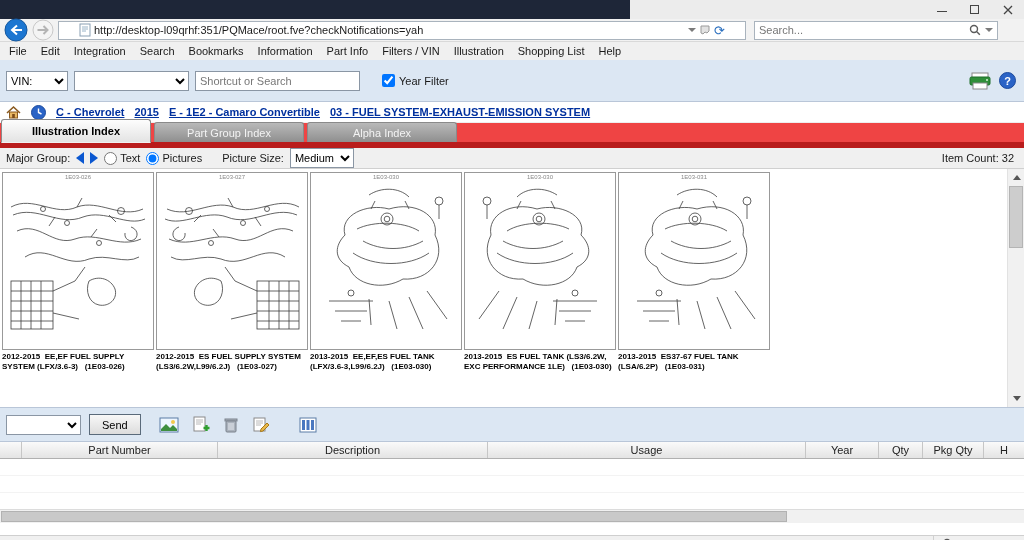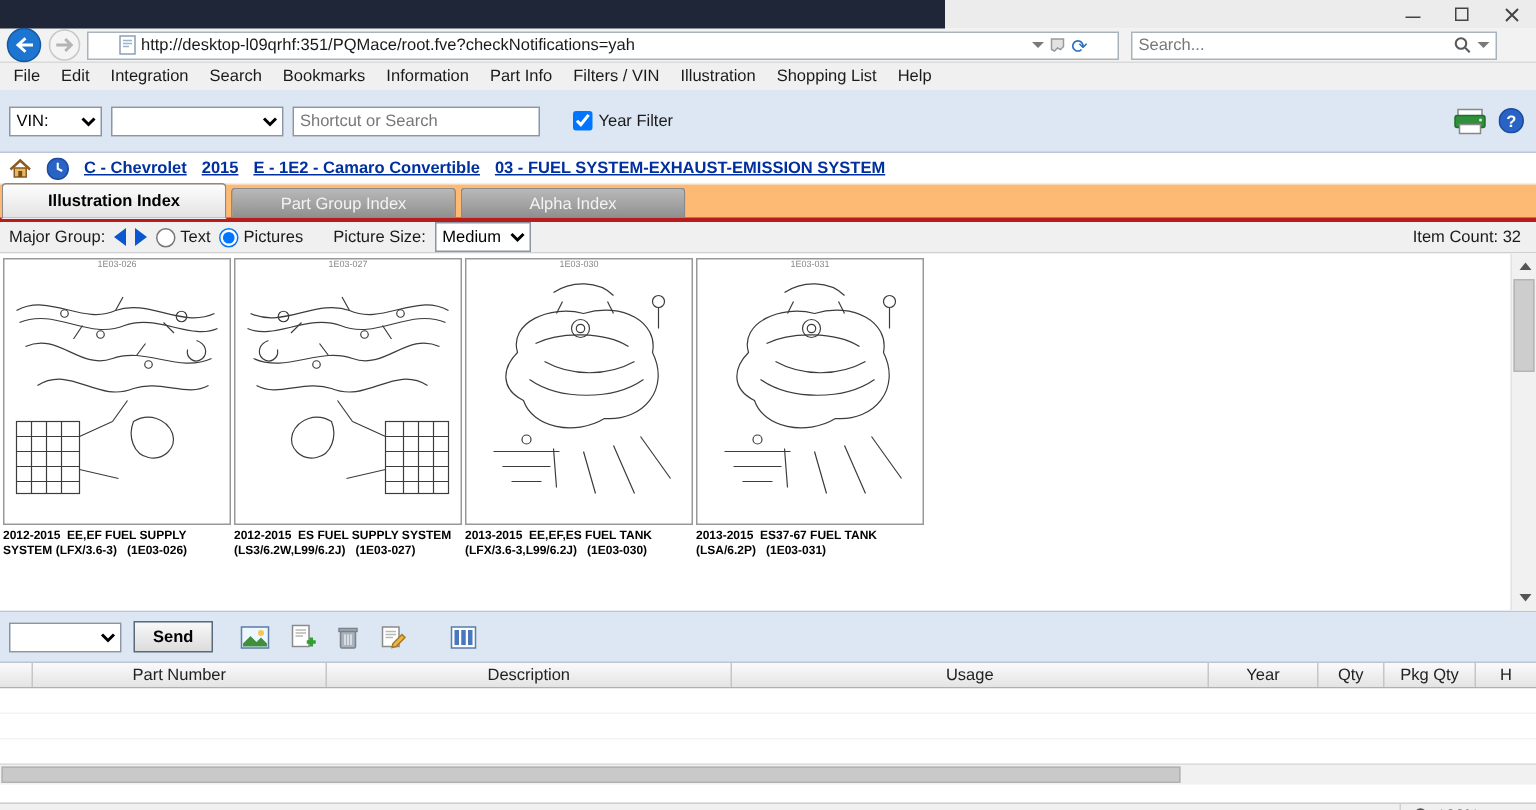"Illustration Index" .tabsrow { background: #fdba74 -> #ef4444; border-bottom: 3px solid #b91c1c -> 6px solid #b91c1c }
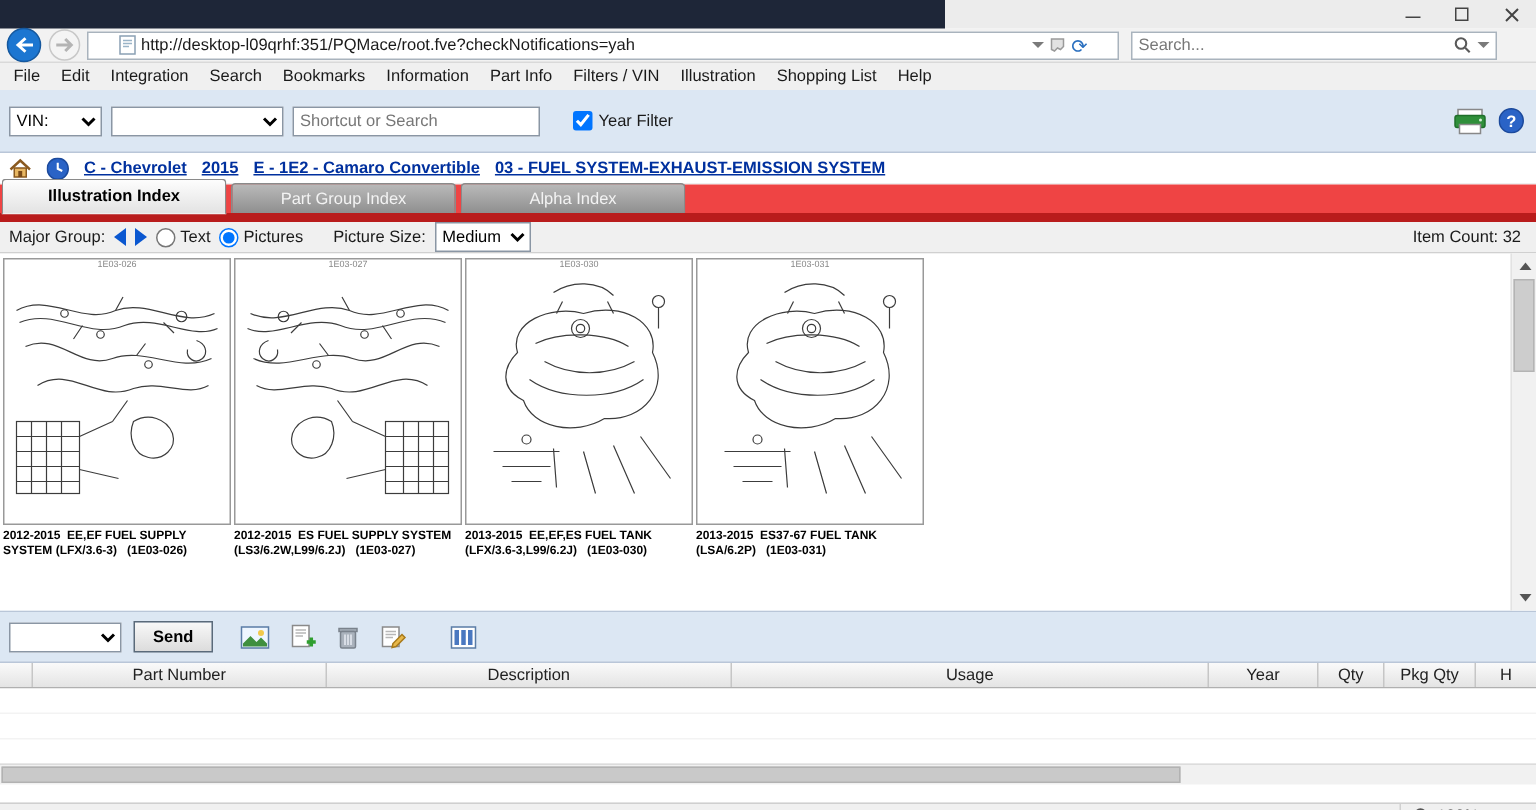"2013-2015 ES FUEL TANK (LS3/6.2W," div.thumb { html: none -> <div> <div> <span>1E03-030</span> <svg> <use></use> </svg> </div> <div>2013-2015 ES FUEL TANK (LS3/6.2W, EXC PERFORMANCE 1LE) (1E03-030)</div> </div> }
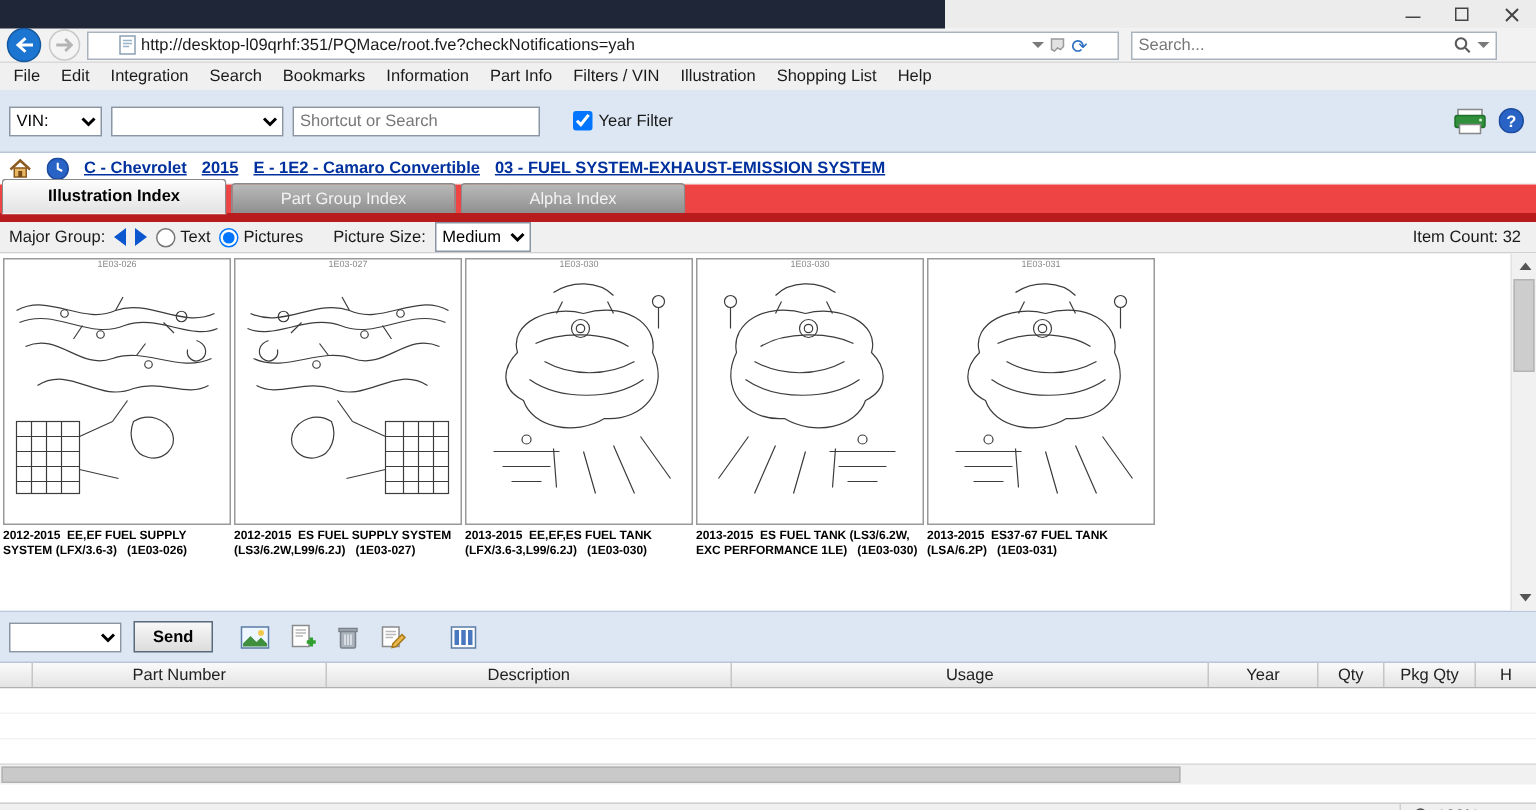"Send" .send-btn { font-weight: bold -> none }
